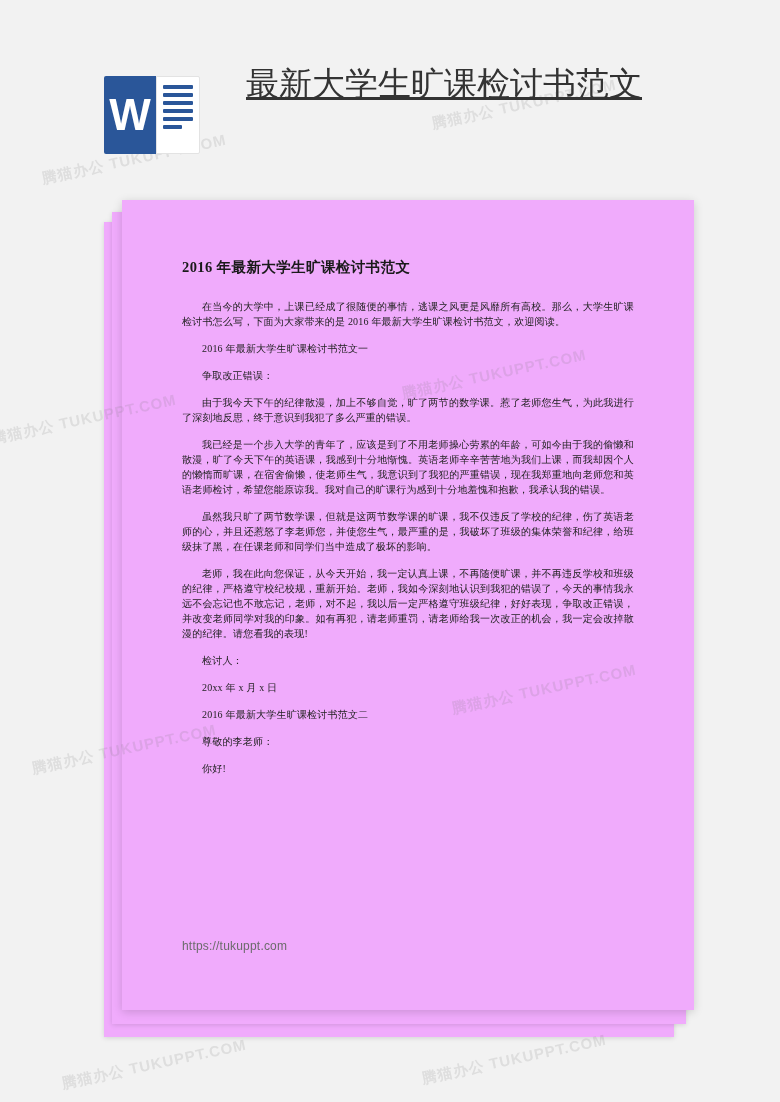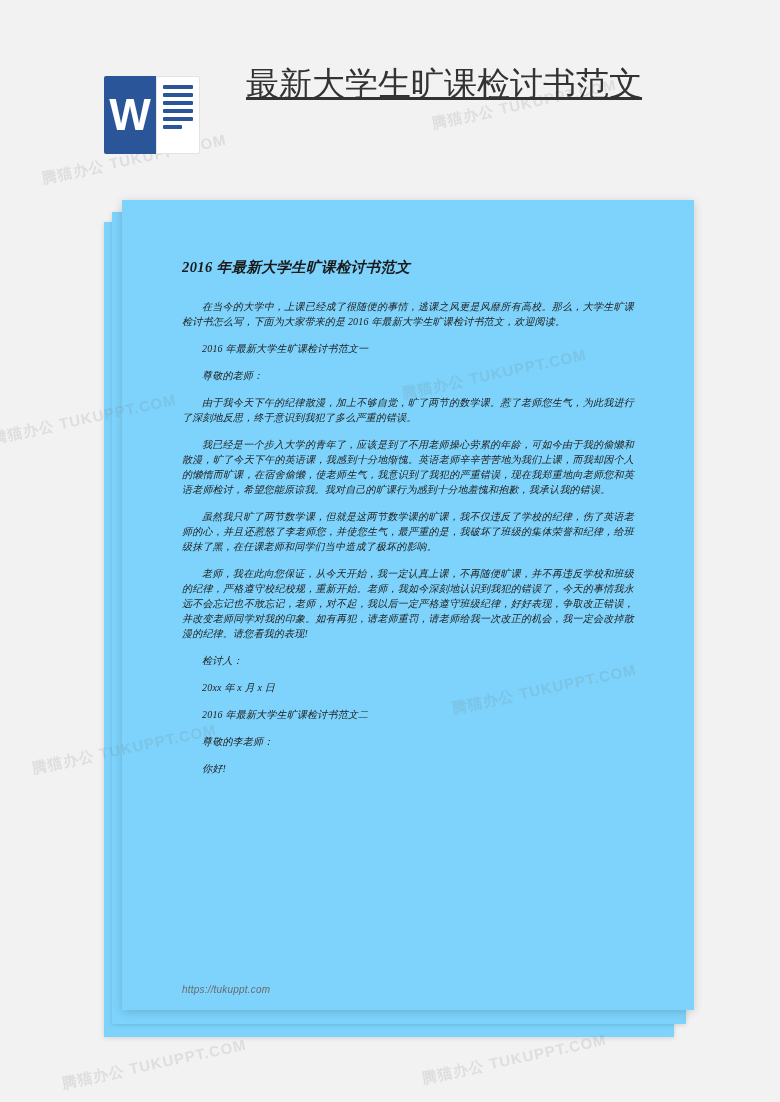"2016 年最新大学生旷课检讨书范文" .sheet { background: #7dd3fc -> #f0abfc; font-style: italic -> none }
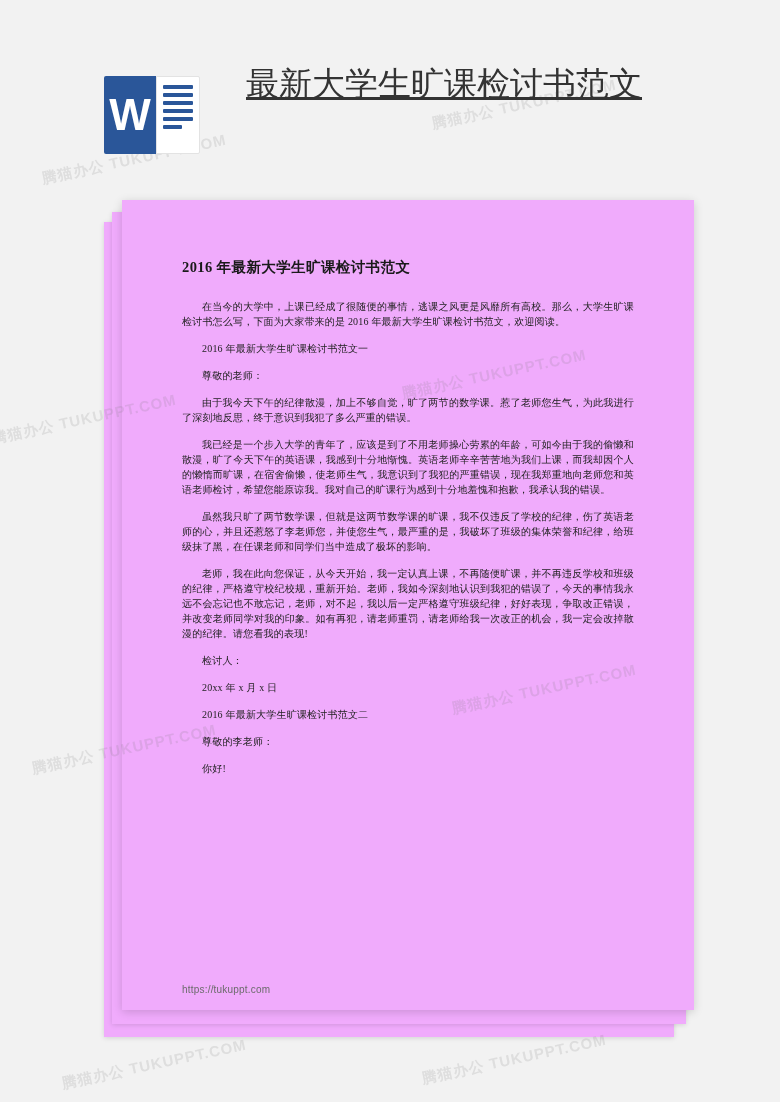"尊敬的老师：" p.para { text: 尊敬的老师 -> 争取改正错误 }
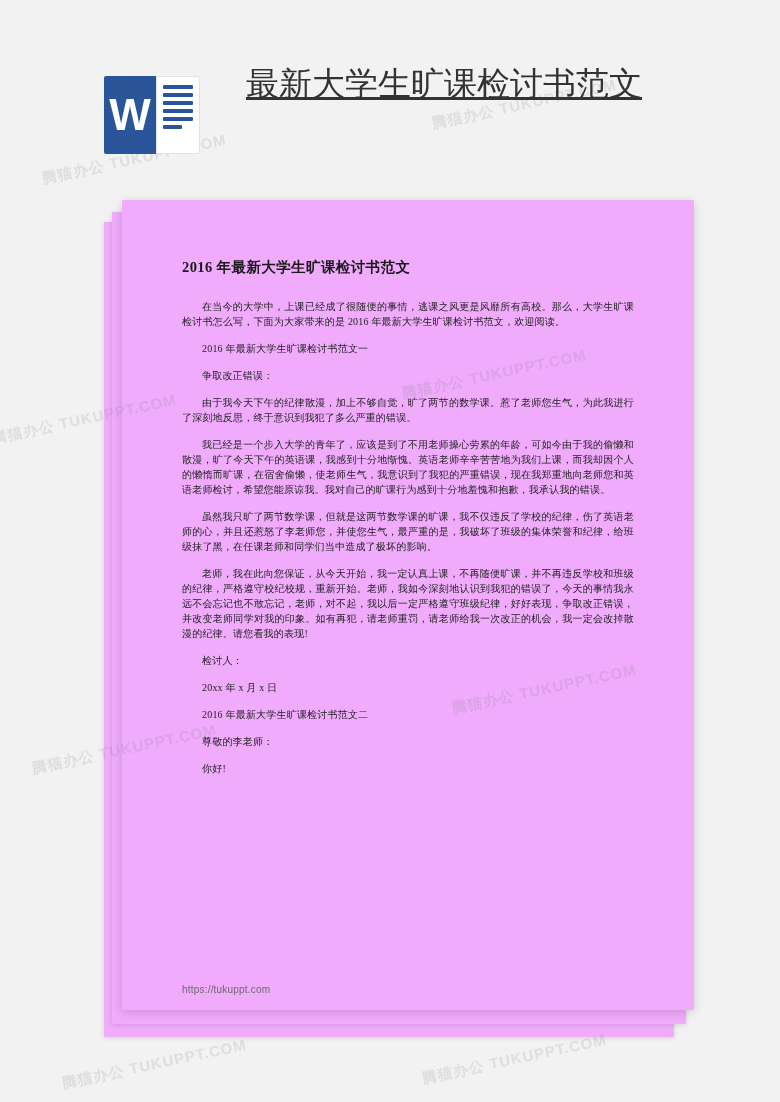"https://tukuppt.com" .doc-url { font-size: 10px -> 12px; top: 784px -> 739px }
